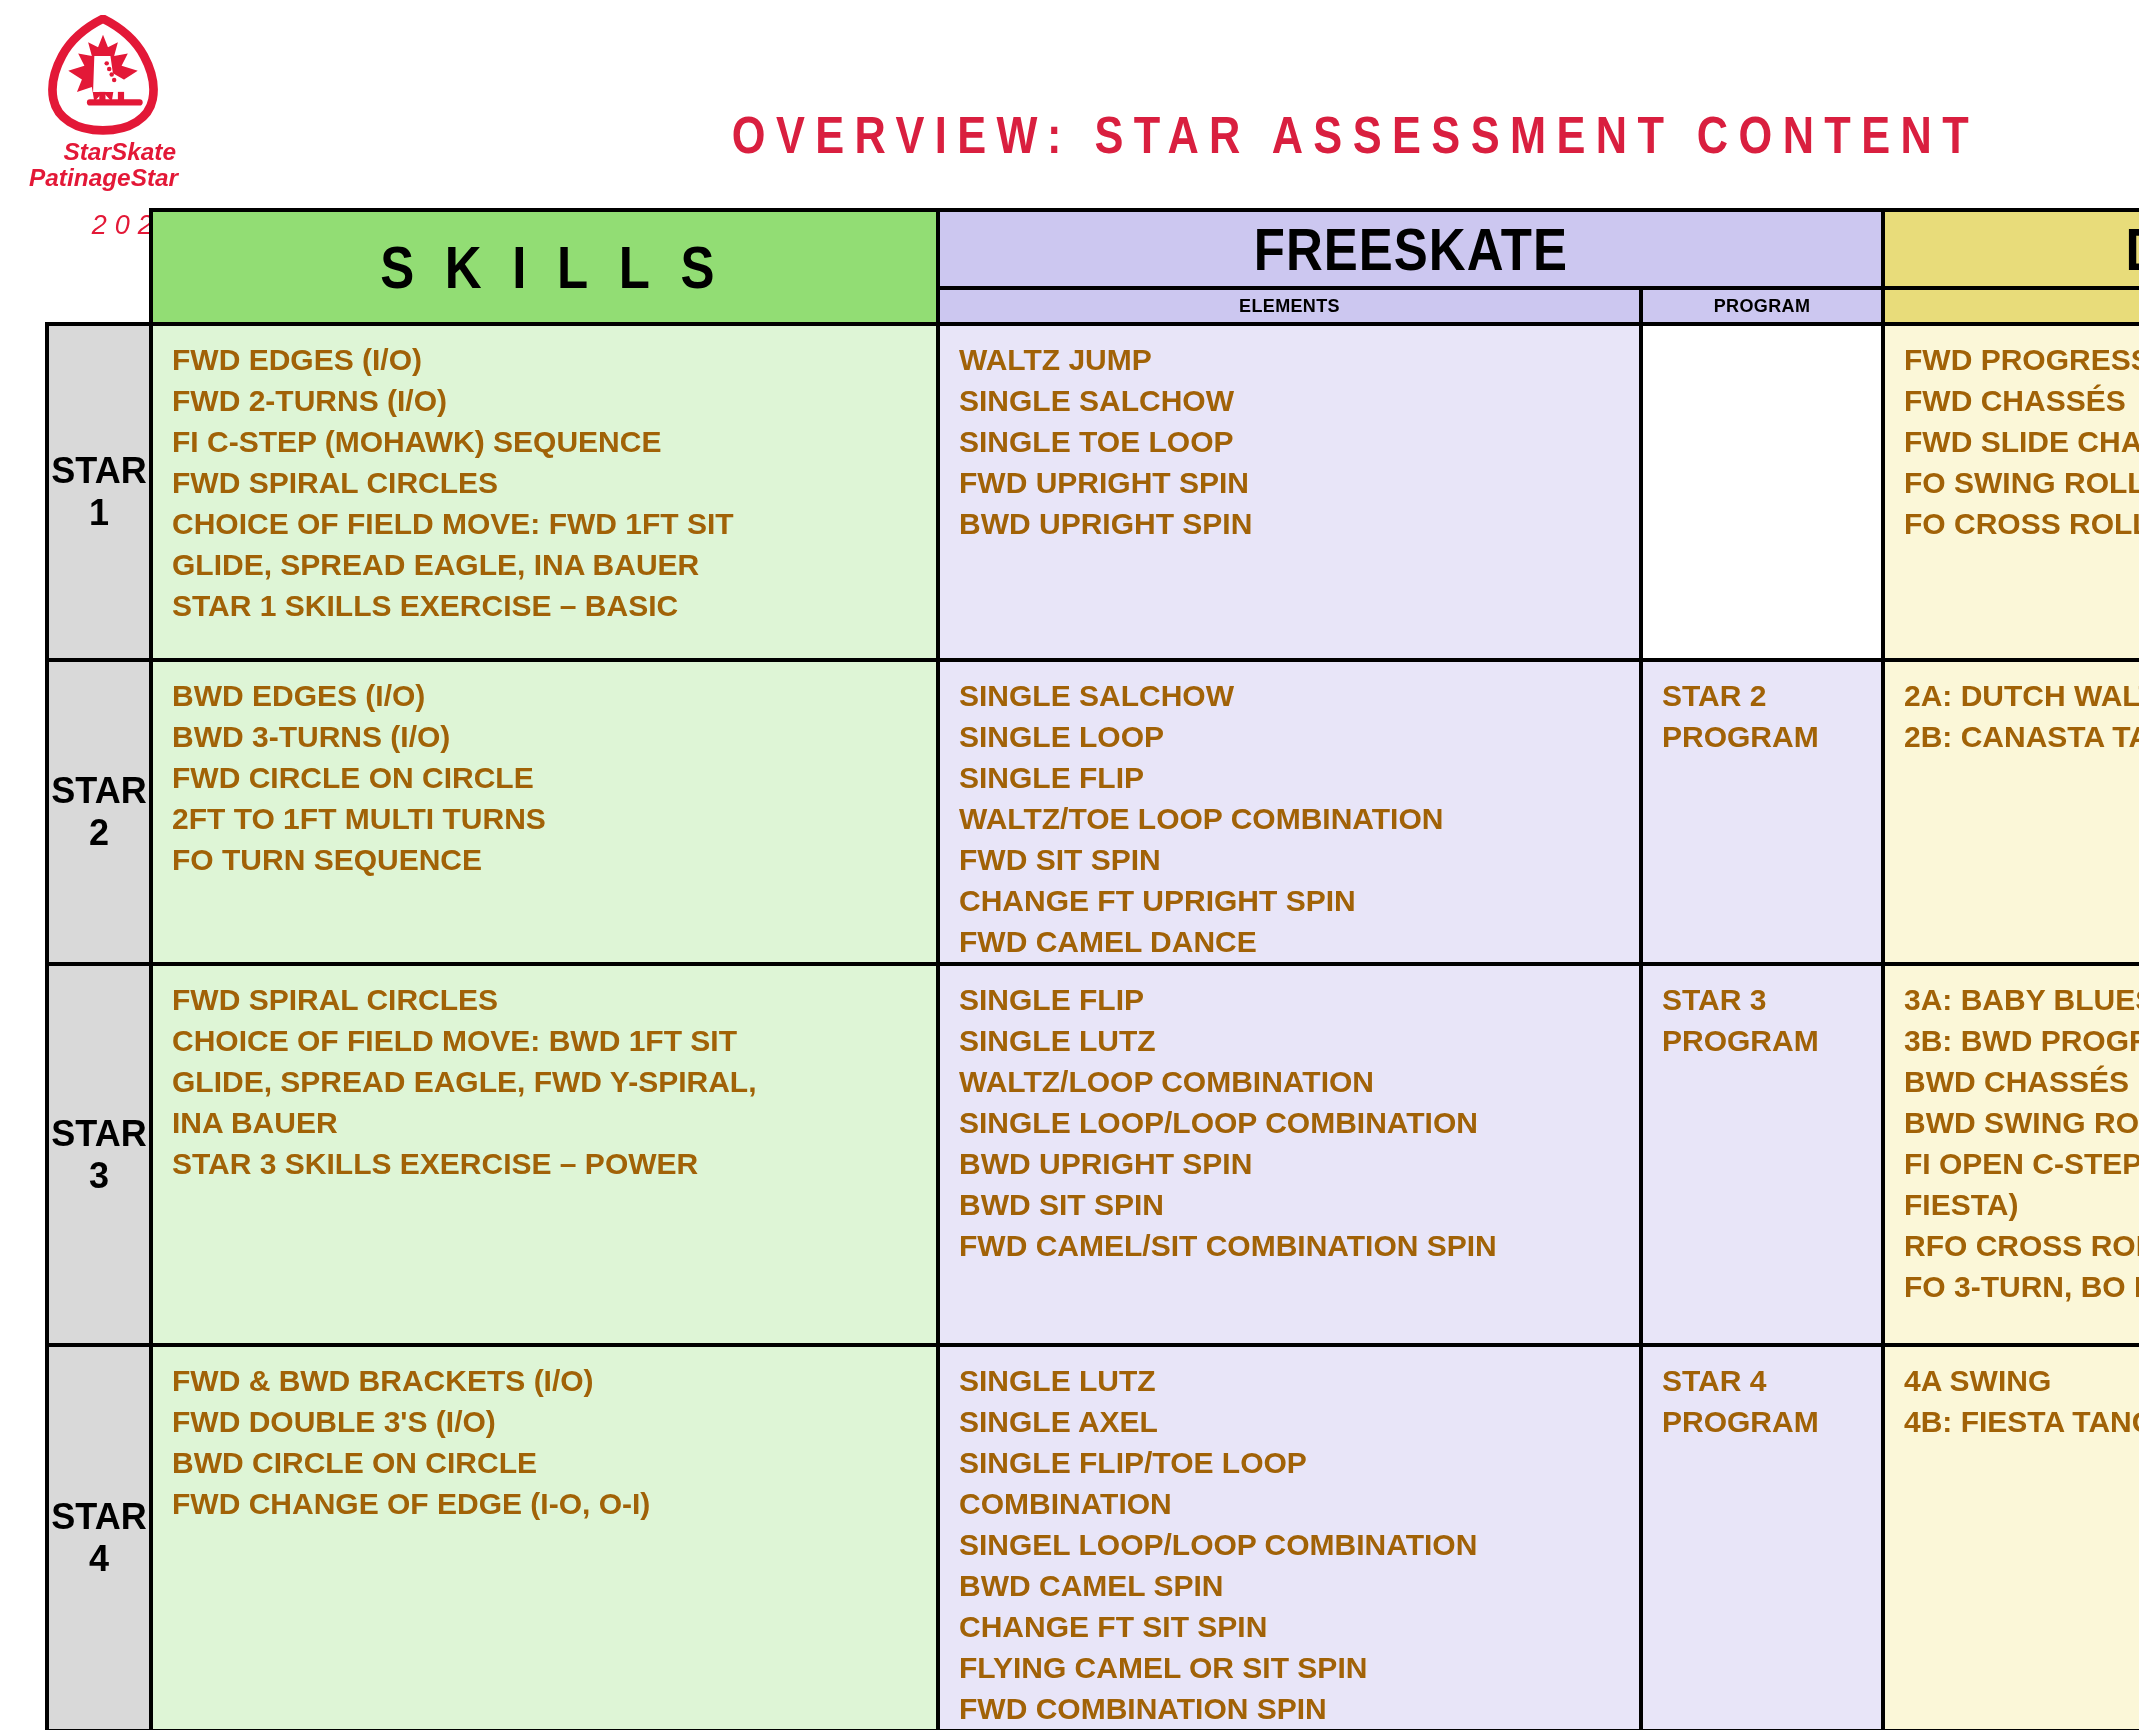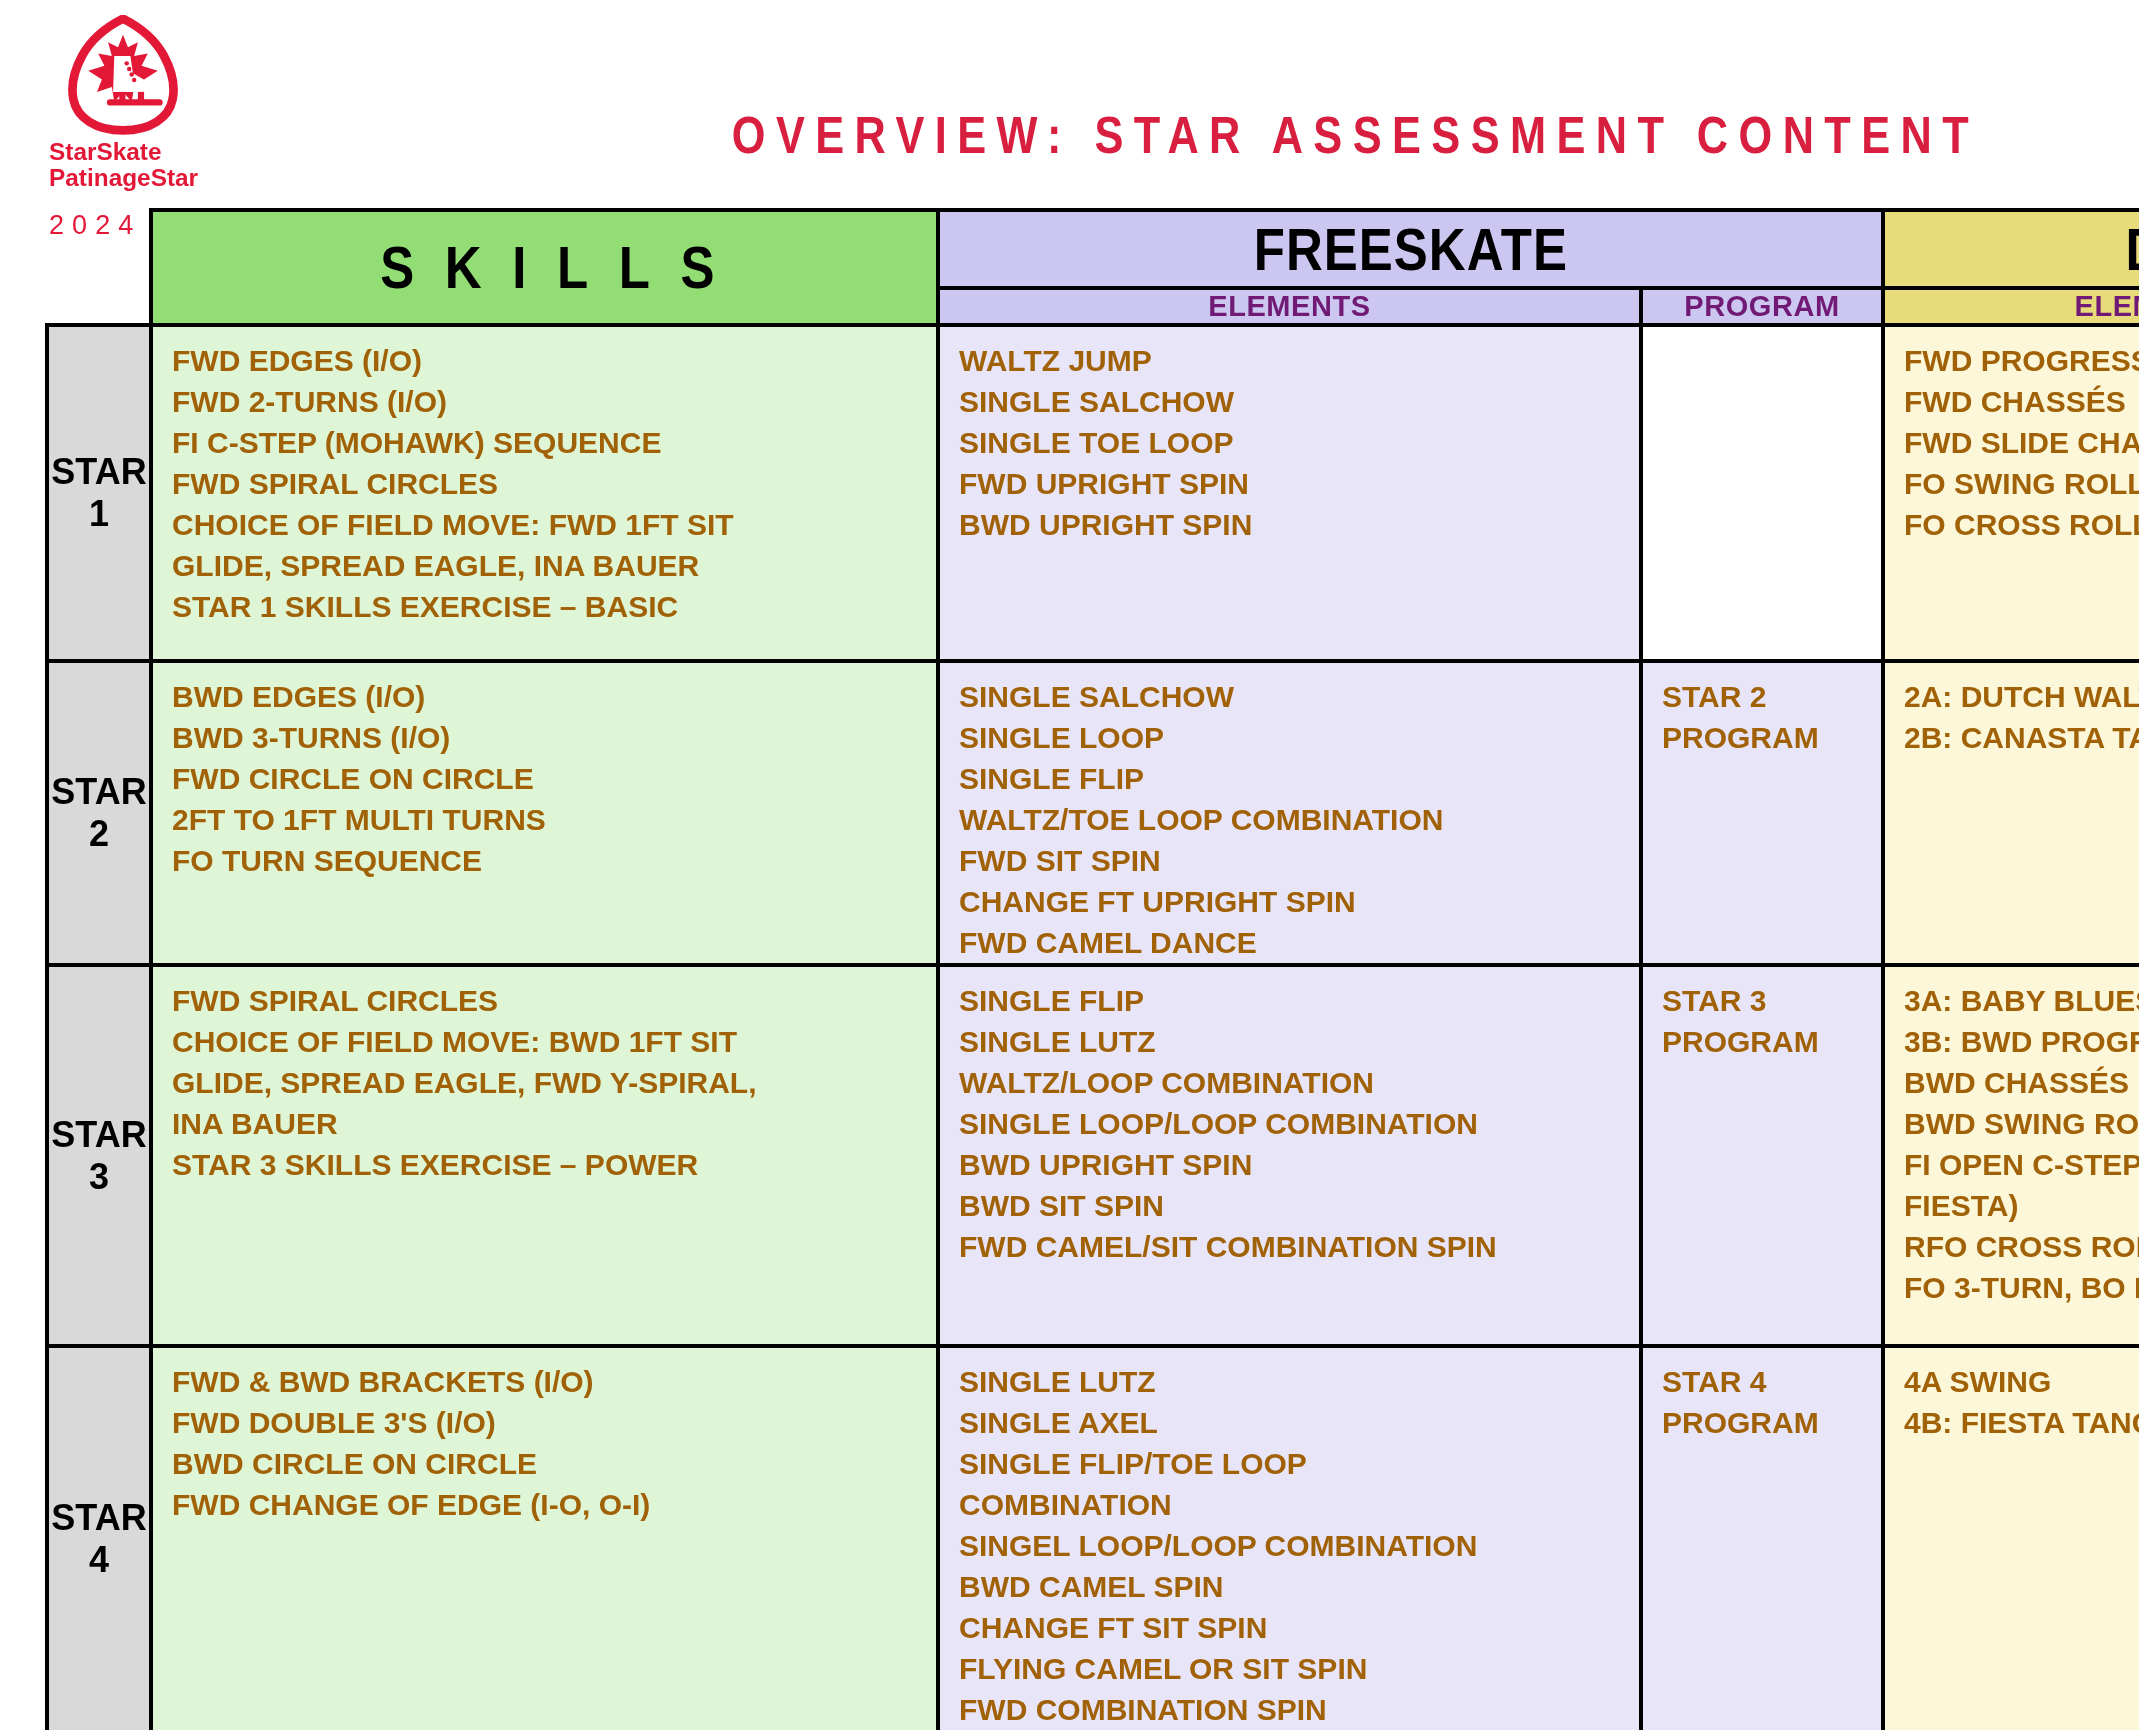"StarSkate" .logo { font-style: none -> italic; left: 49px -> 29px; text-align: left -> right }
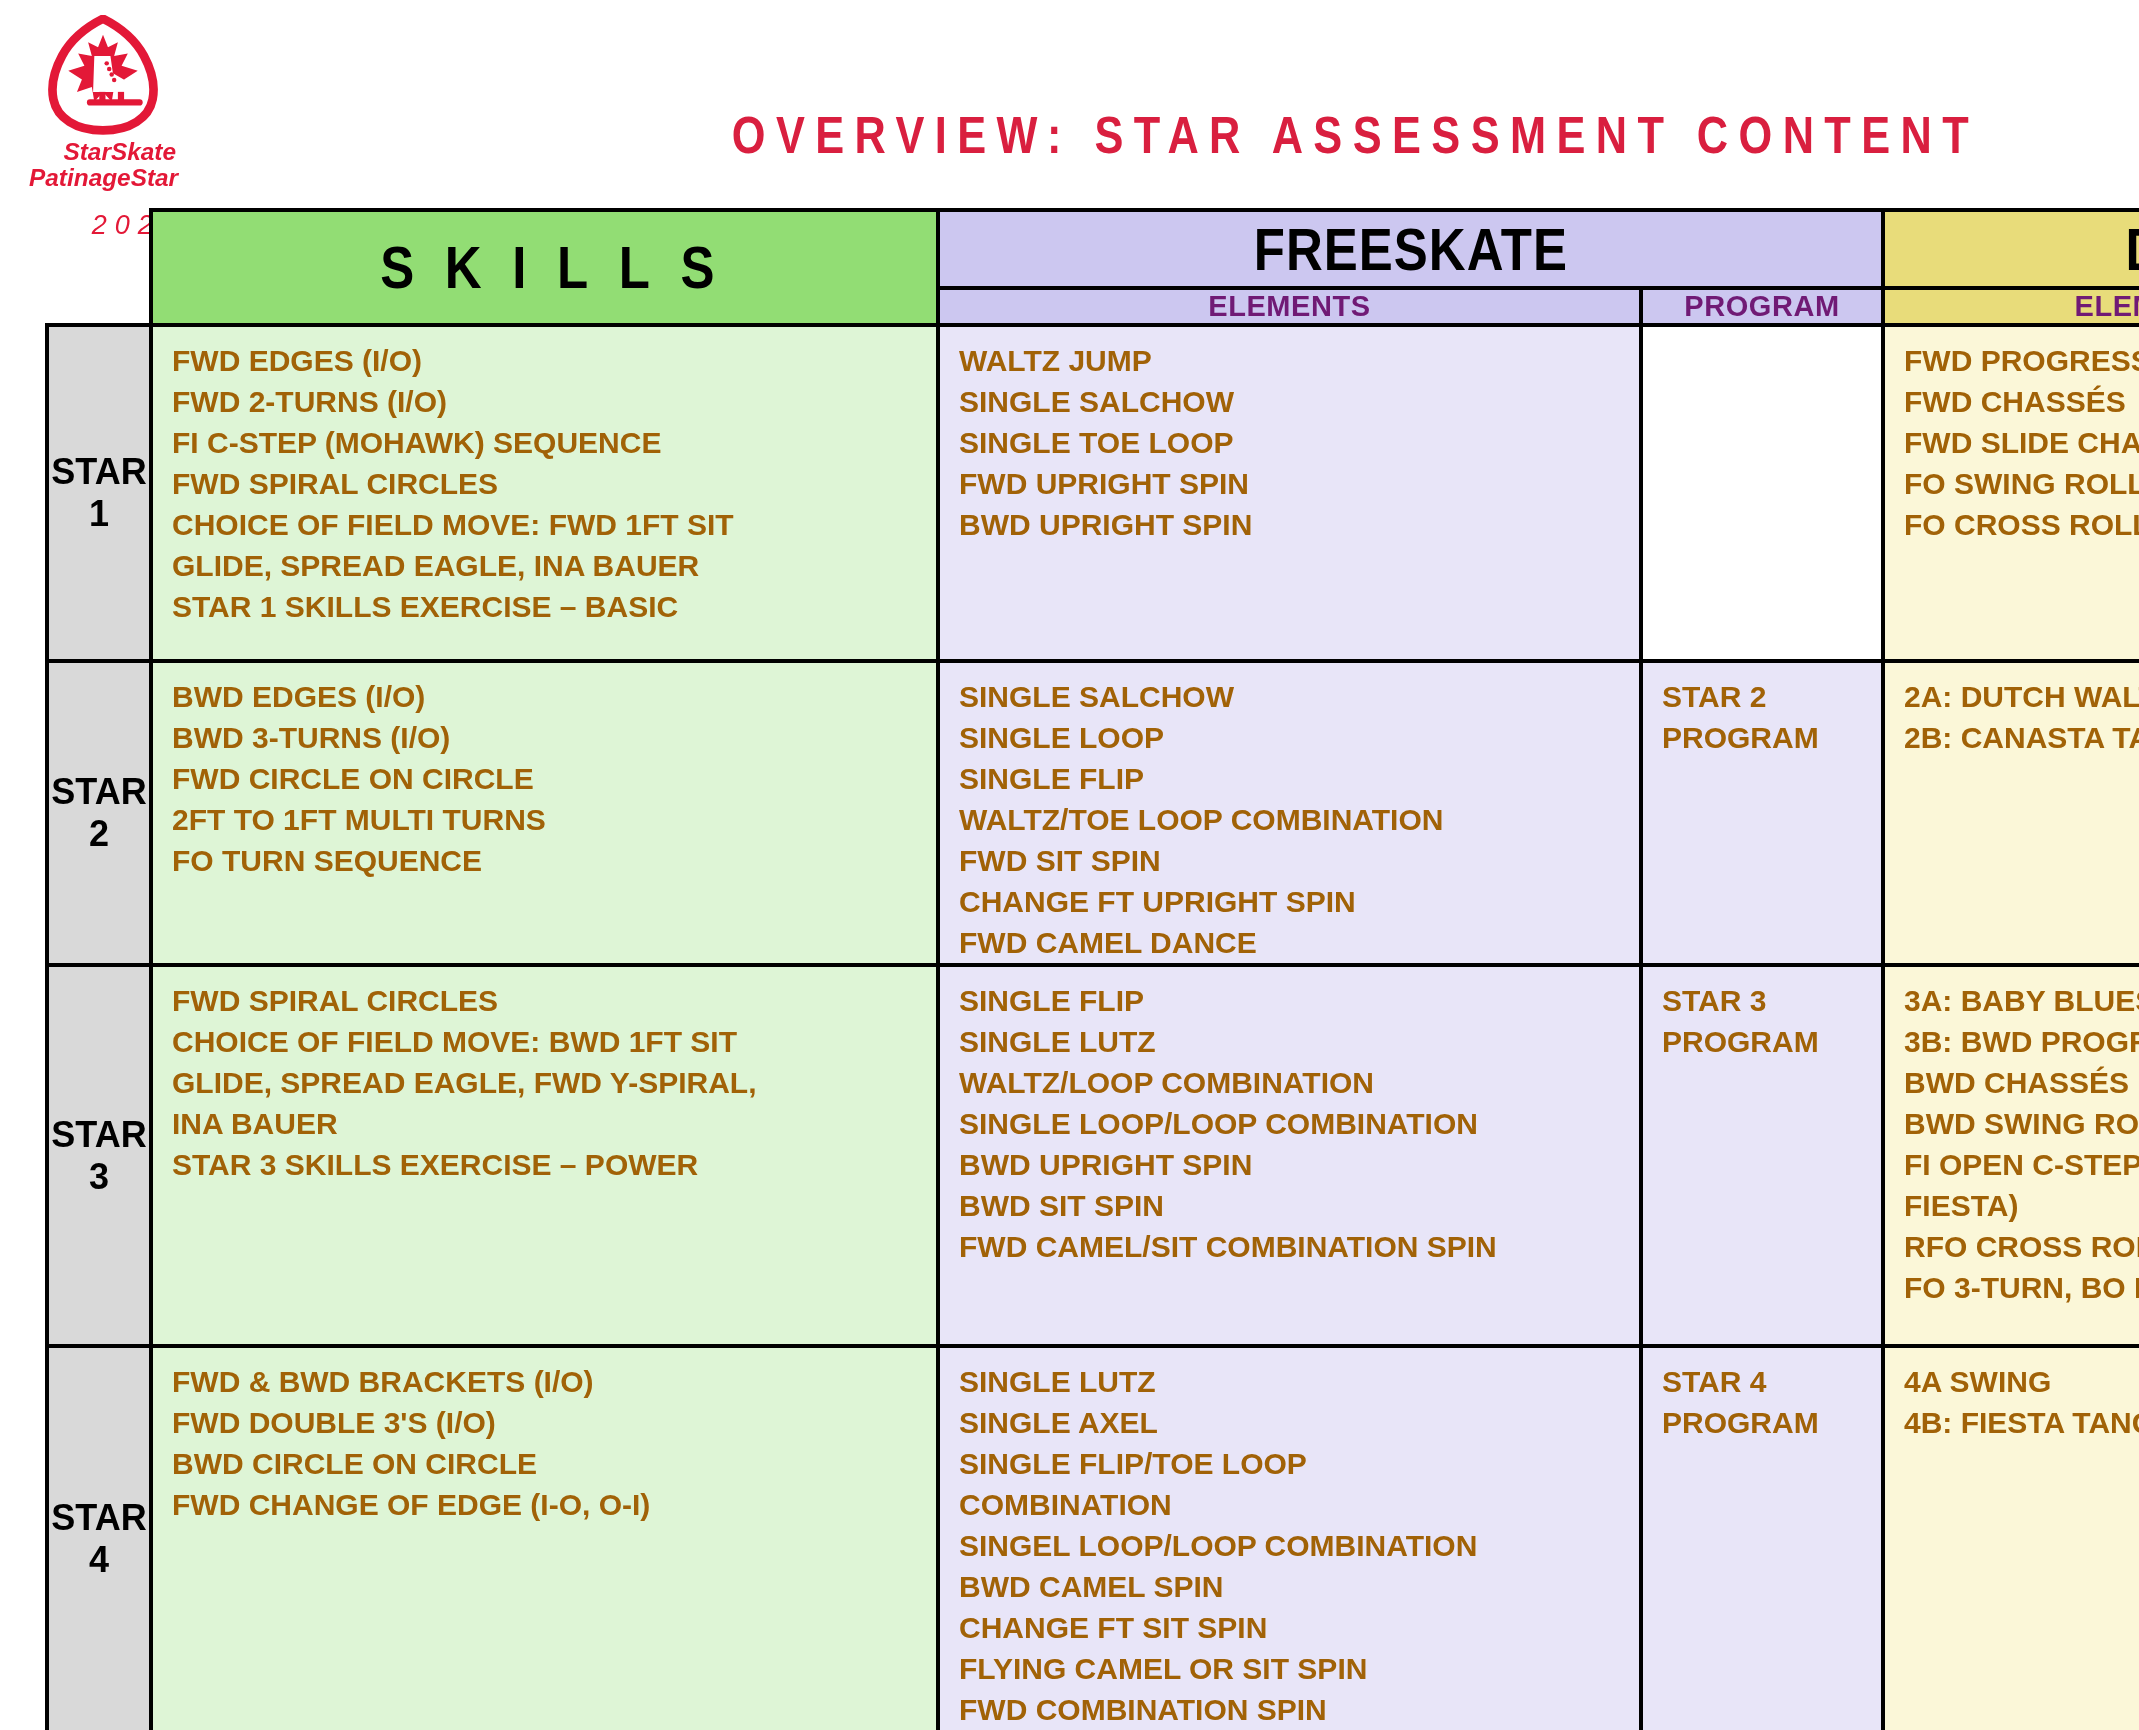"ELEMENTS" .sub { color: #701a75 -> #000000; font-size: 29px -> 18px }
